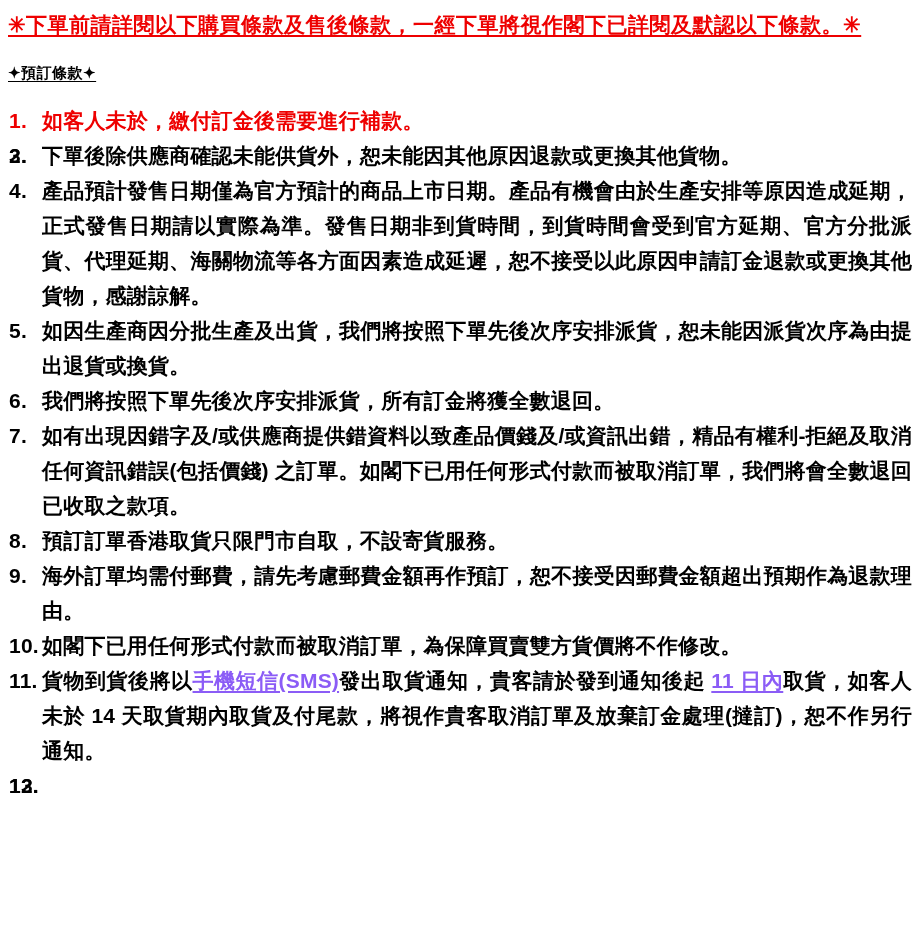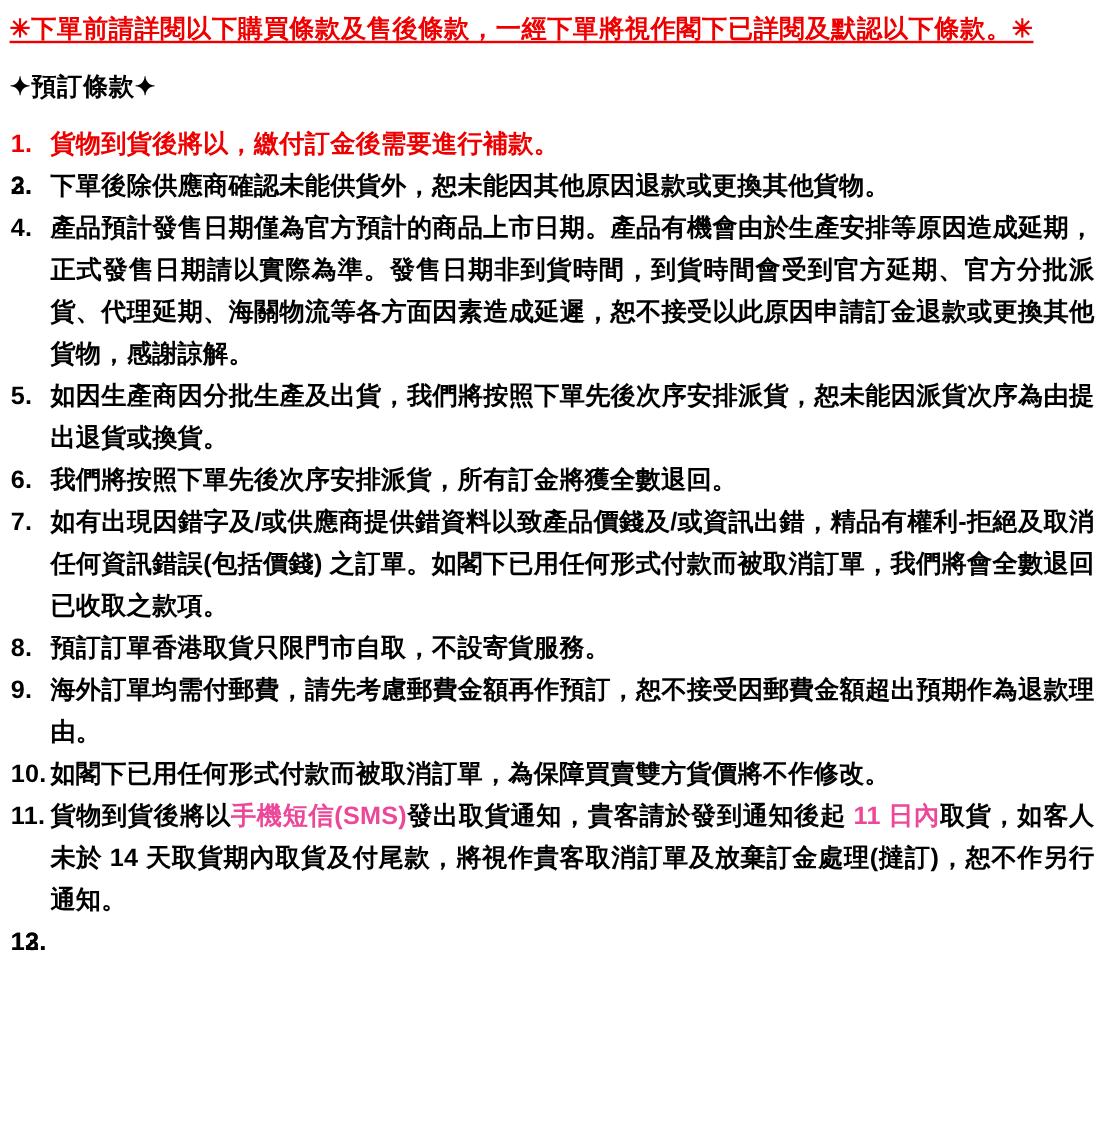"✦預訂條款✦" .section-heading { font-size: 21px -> 15px; text-decoration: none -> underline }
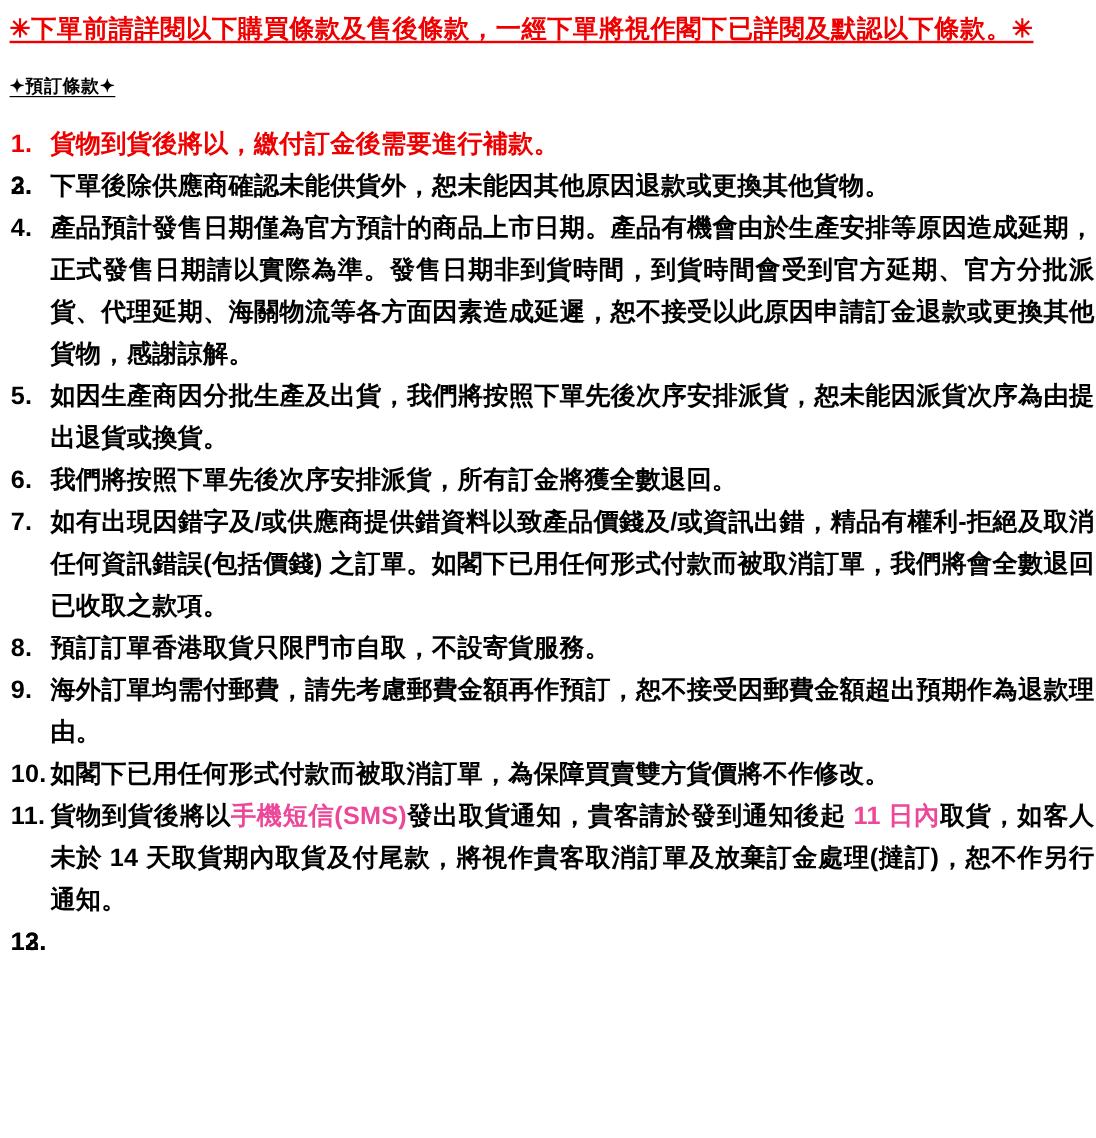"貨物到貨後將以，繳付訂金後需要進行補款。" span { text: 貨物到貨後將以 -> 如客人未於 }
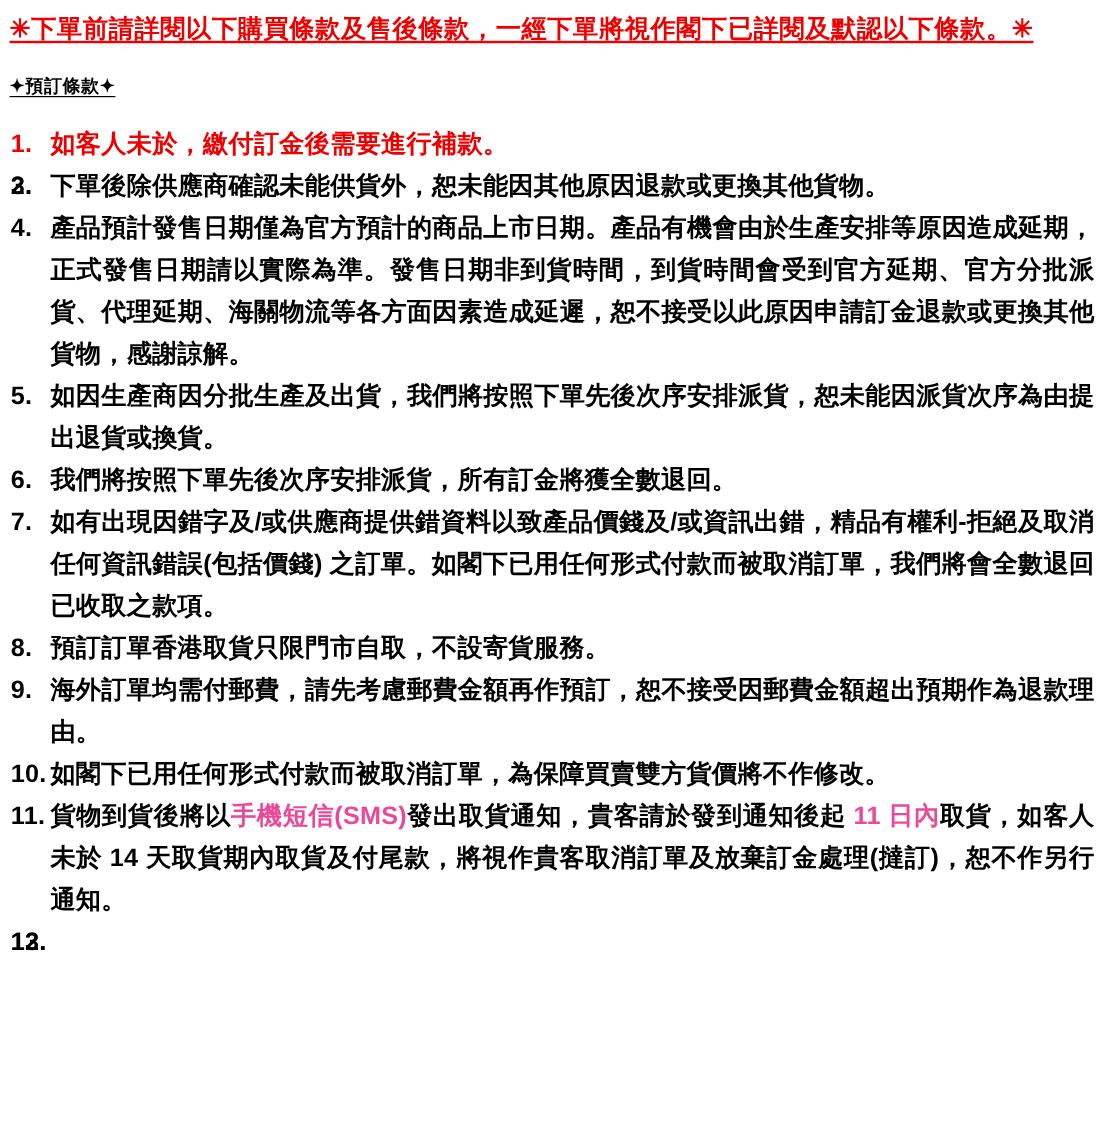"手機短信(SMS)" .red-underline { color: #ec4899 -> #8b5cf6; text-decoration: none -> underline }
